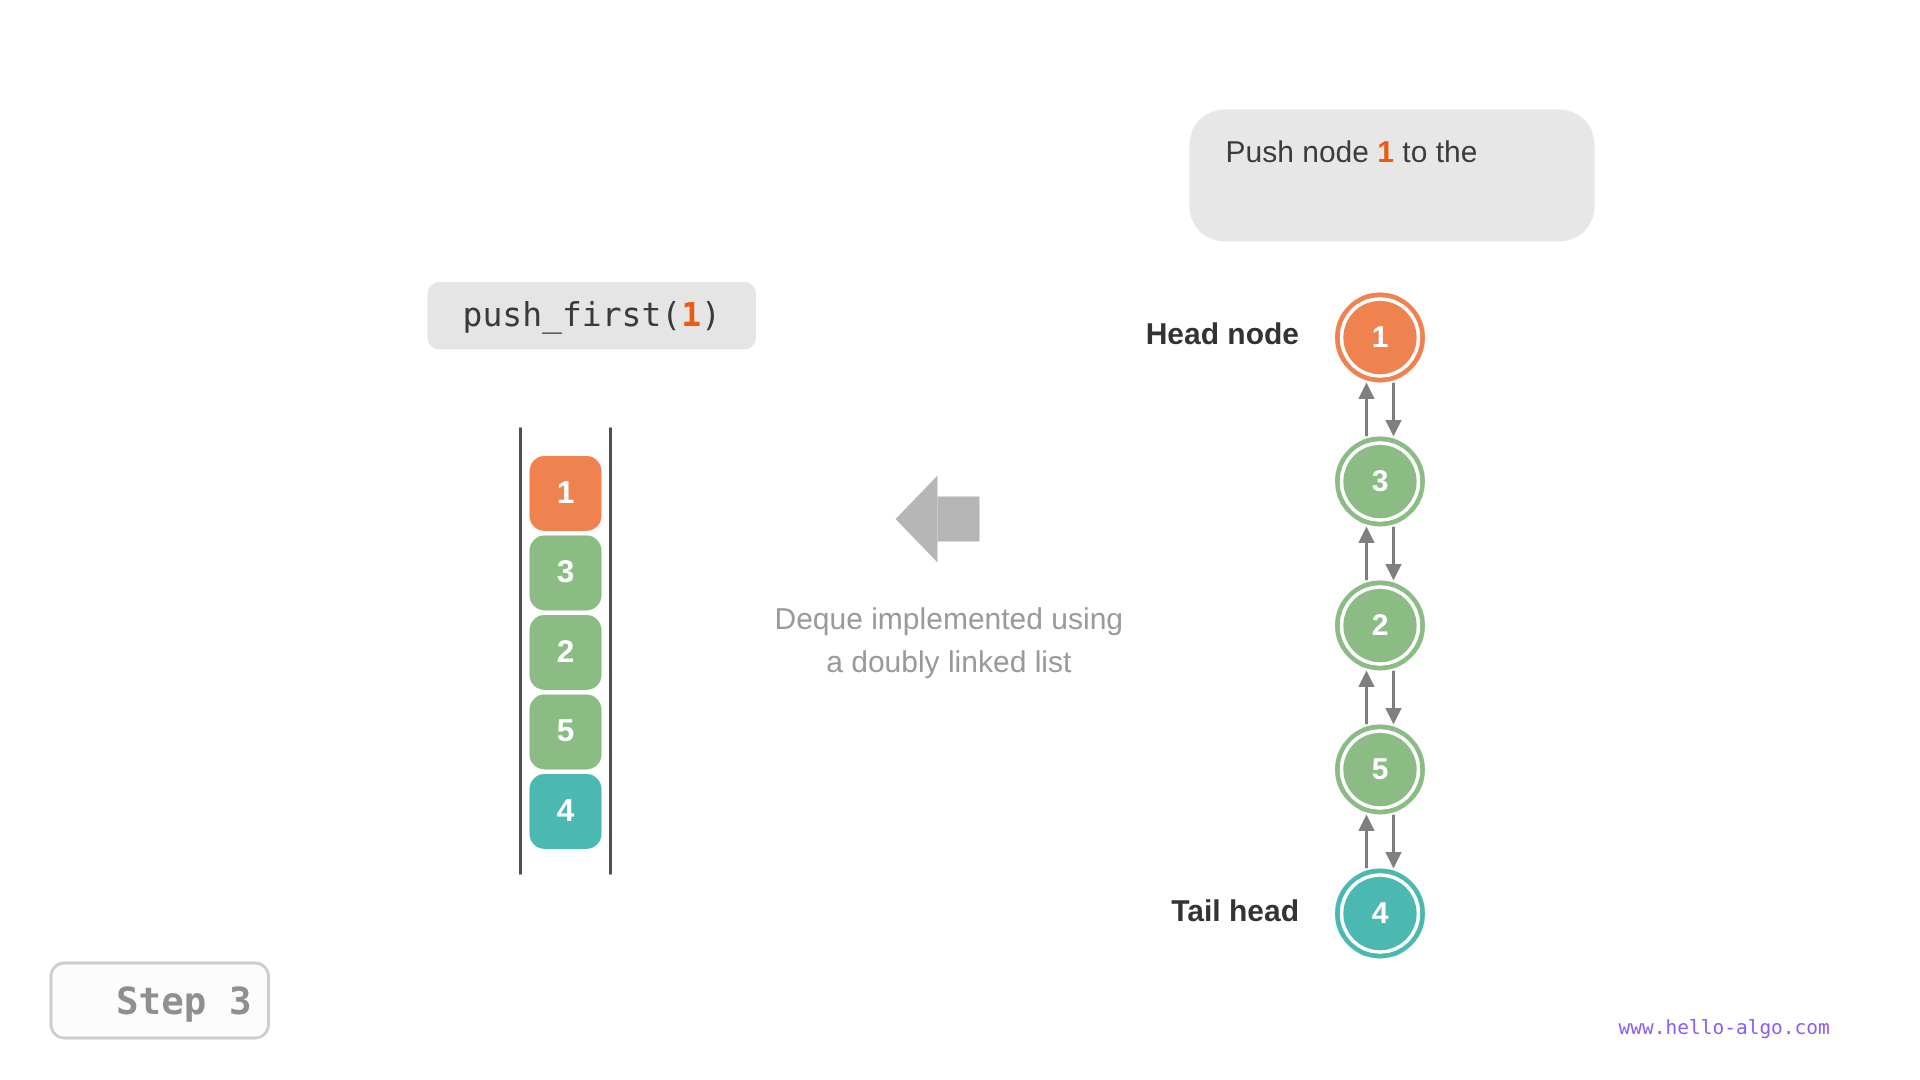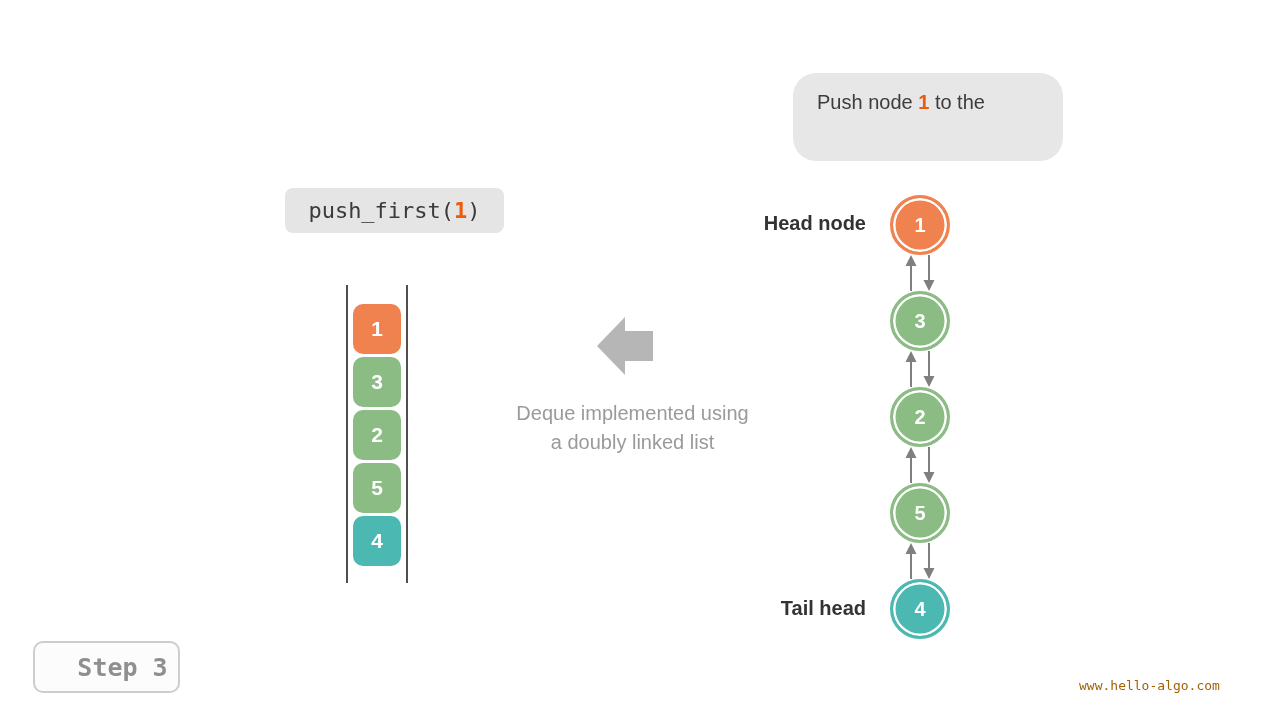"www.hello-algo.com" .watermark { color: #a16207 -> #8b5cf6 }
